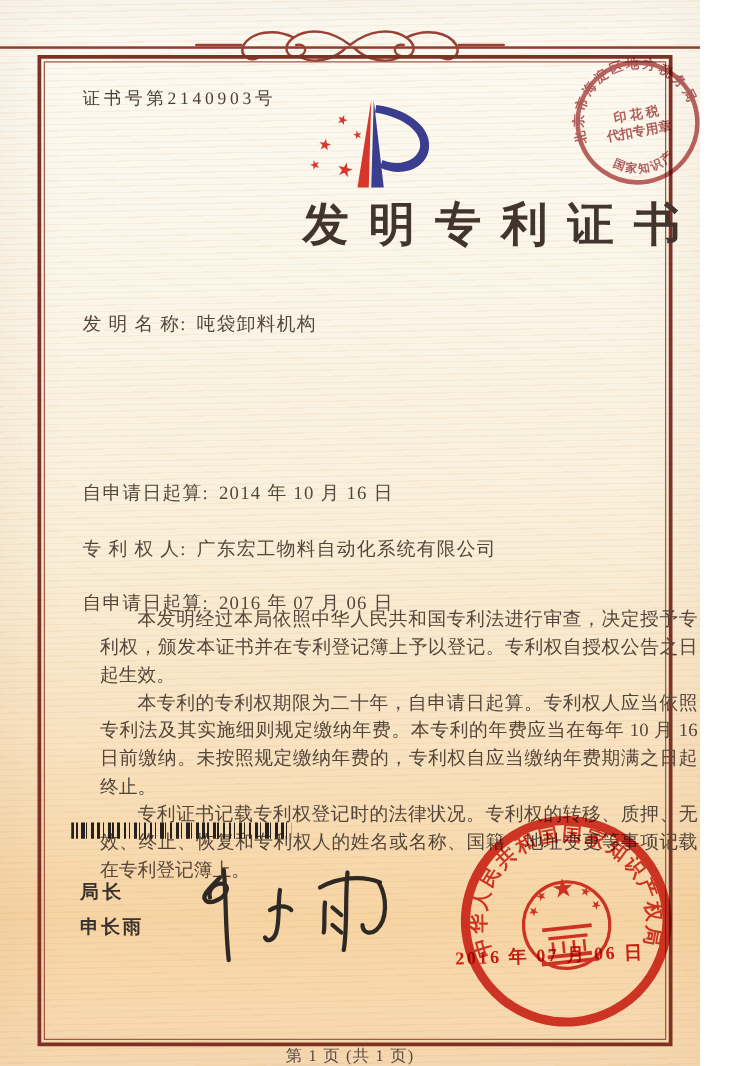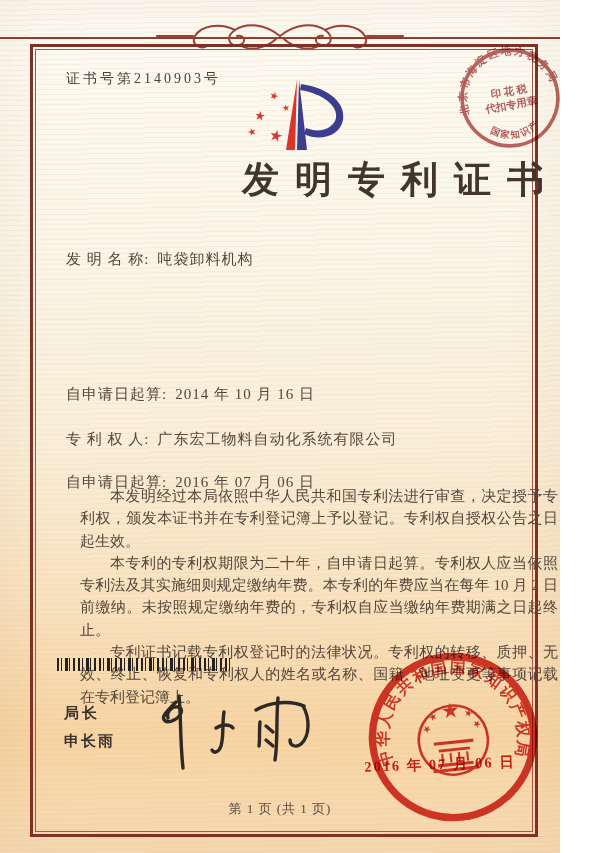"本专利的专利权期限为二十年，自申请日起算。专利权人应当依照专利法及其实施细则规定" p { text: 2 -> 16 }
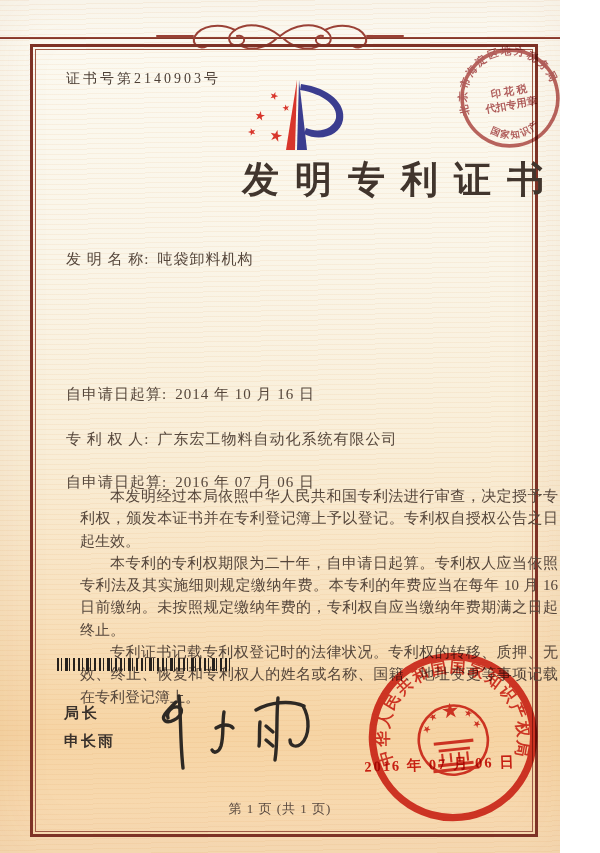"第 1 页 (共 1" .footer { top: 800px -> 836px }
